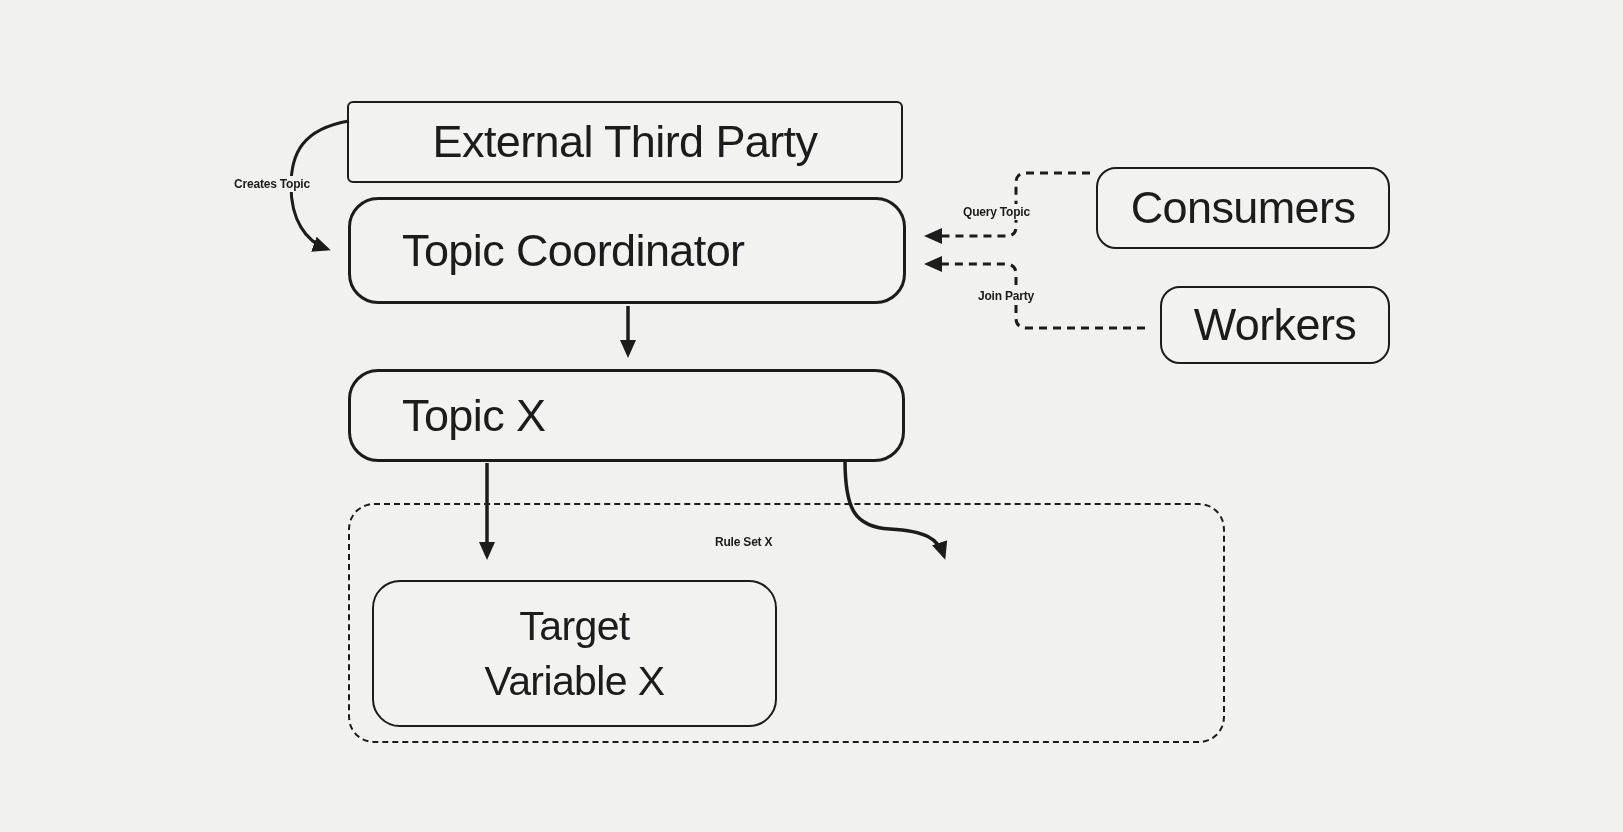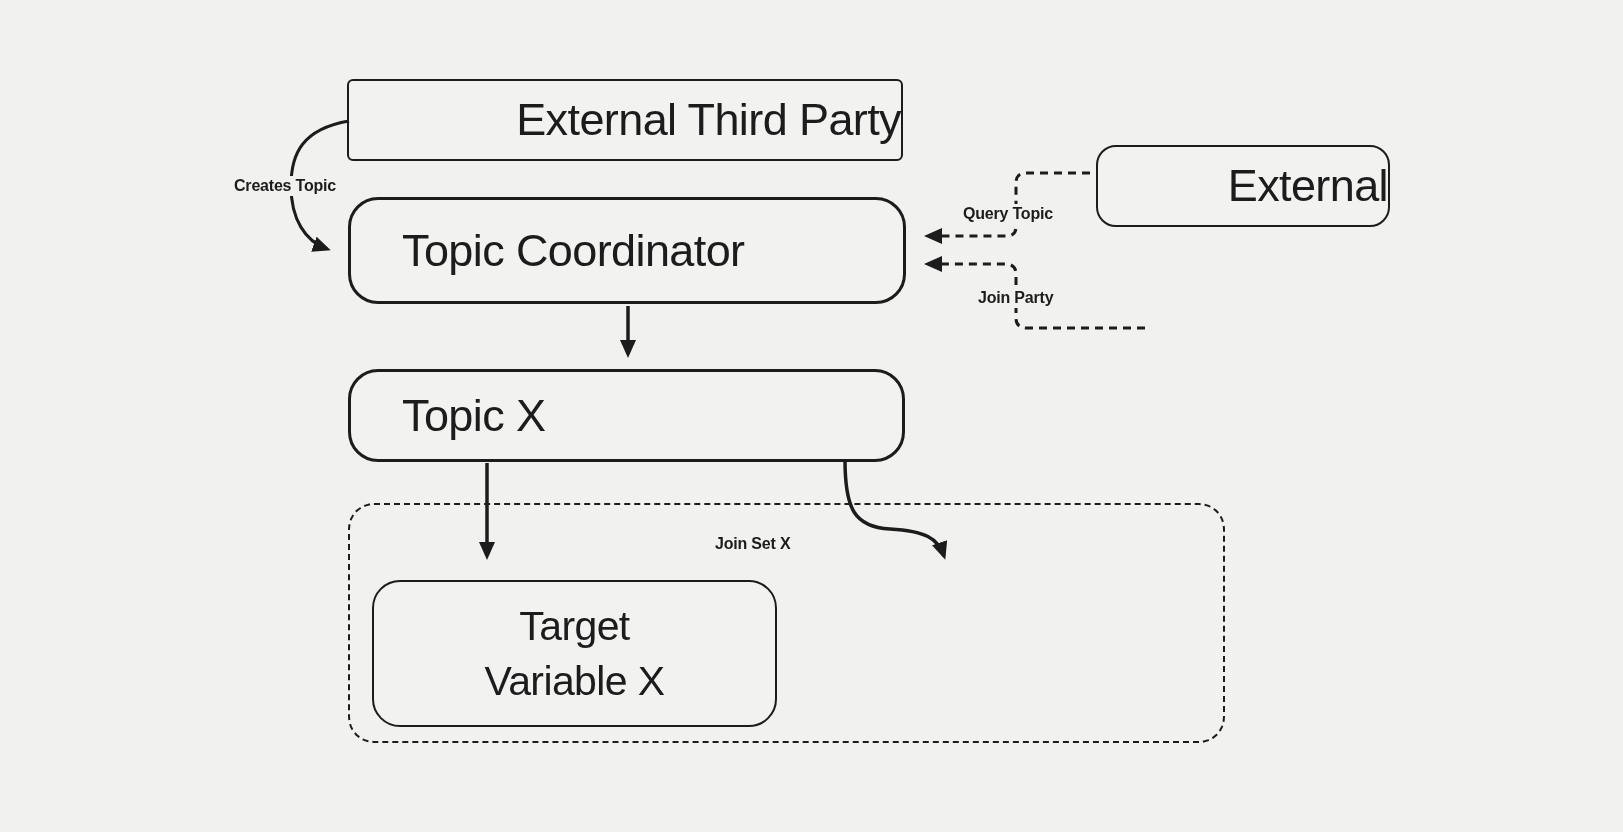"External Third Party" .node.center { justify-content: flex-end -> center; margin-top: none -> 22px }
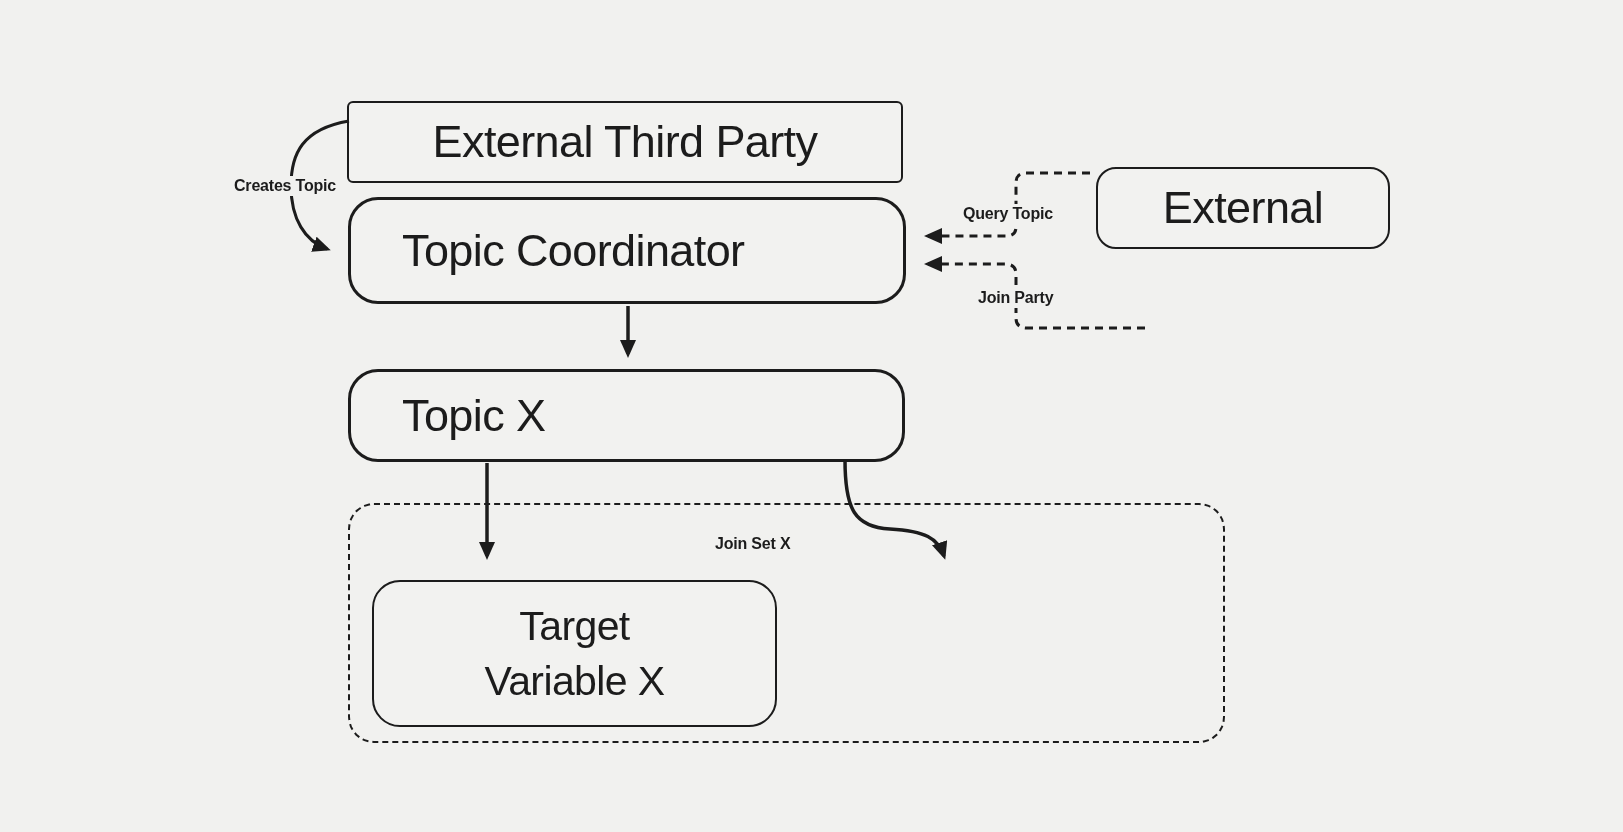"Creates Topic" .edge-label { font-size: 16px -> 12px }
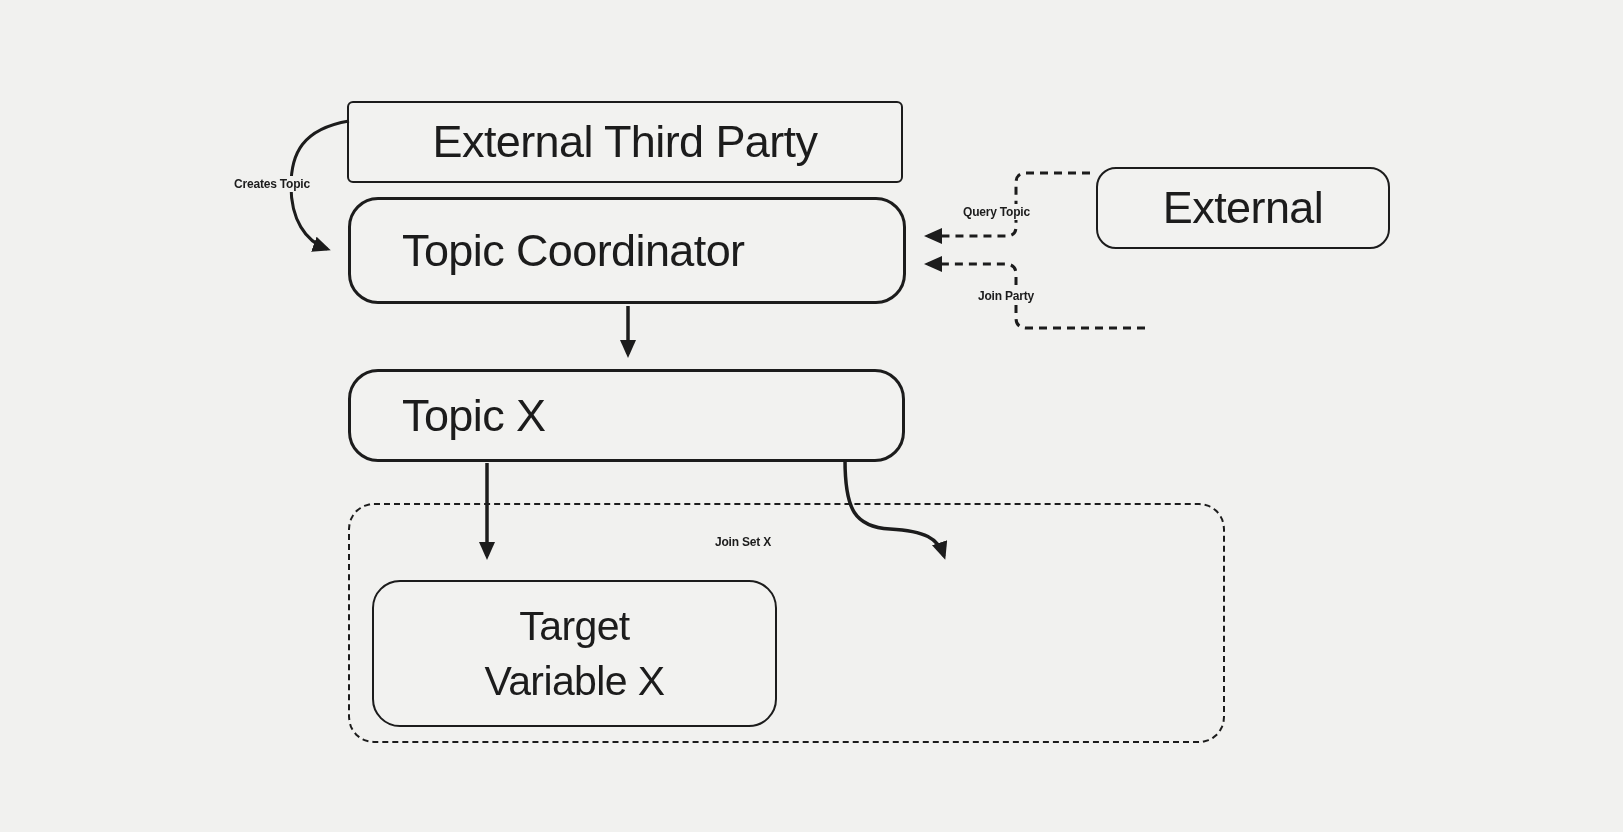"External" span { text: External -> Consumers }
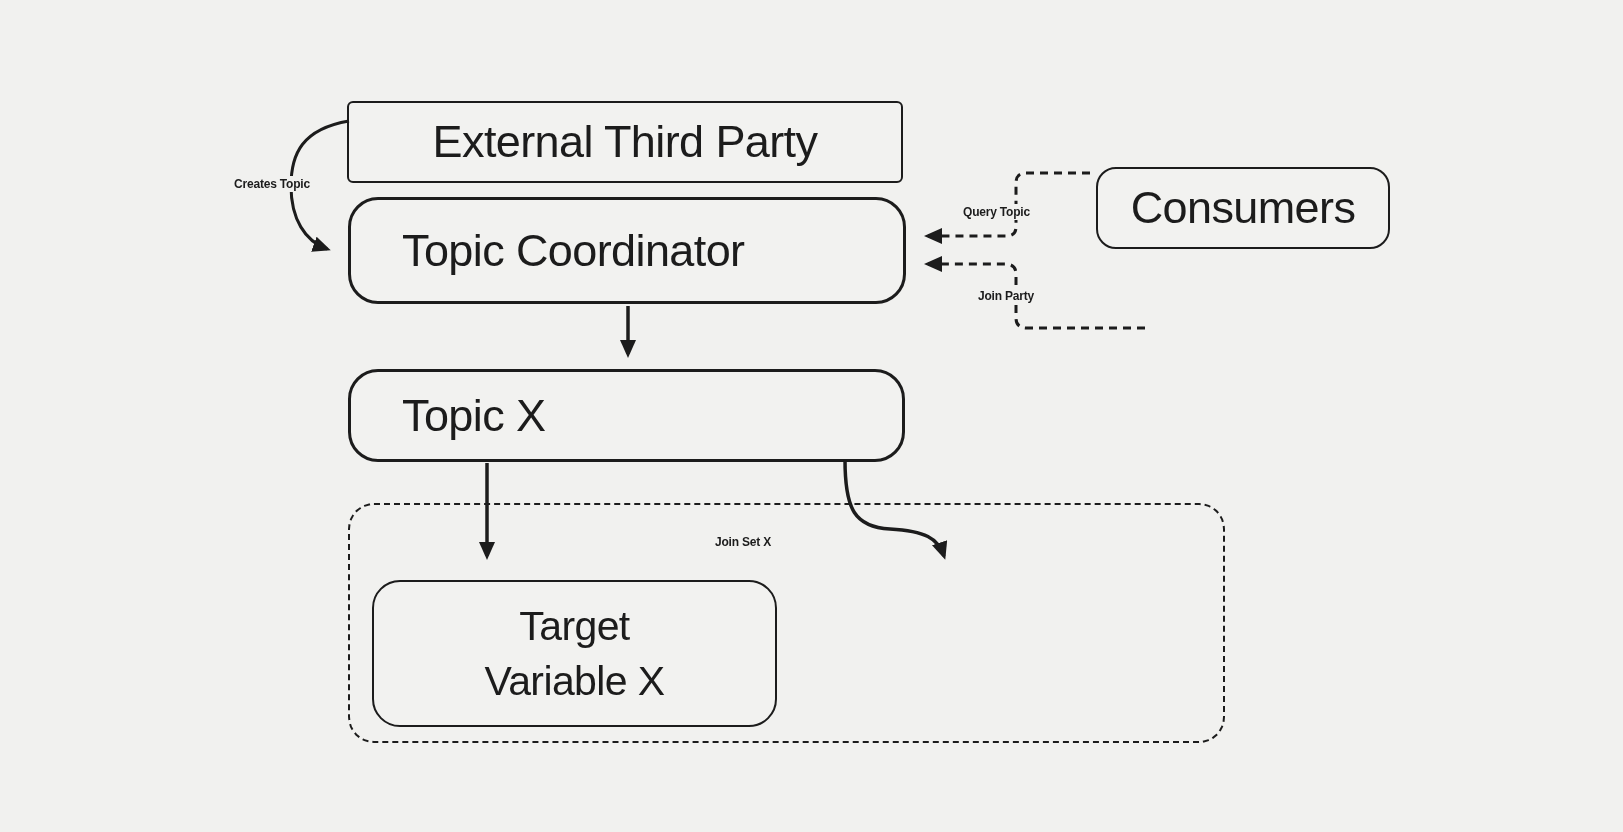"Workers" div.node { html: none -> <div> <span>Workers</span> </div> }
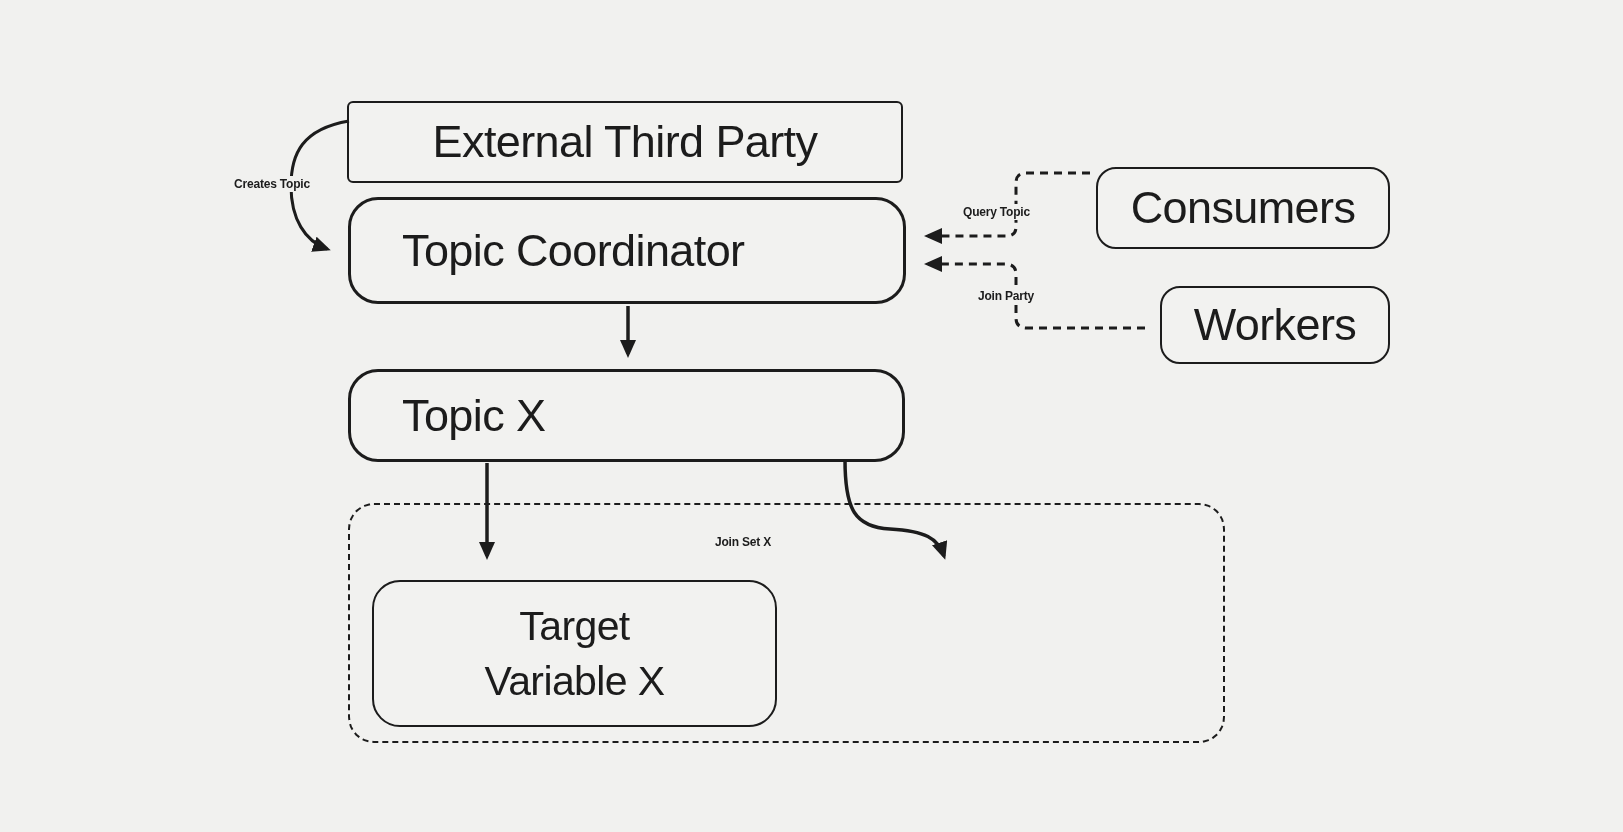"Join Set X" div.edge-label { text: Join -> Rule }
